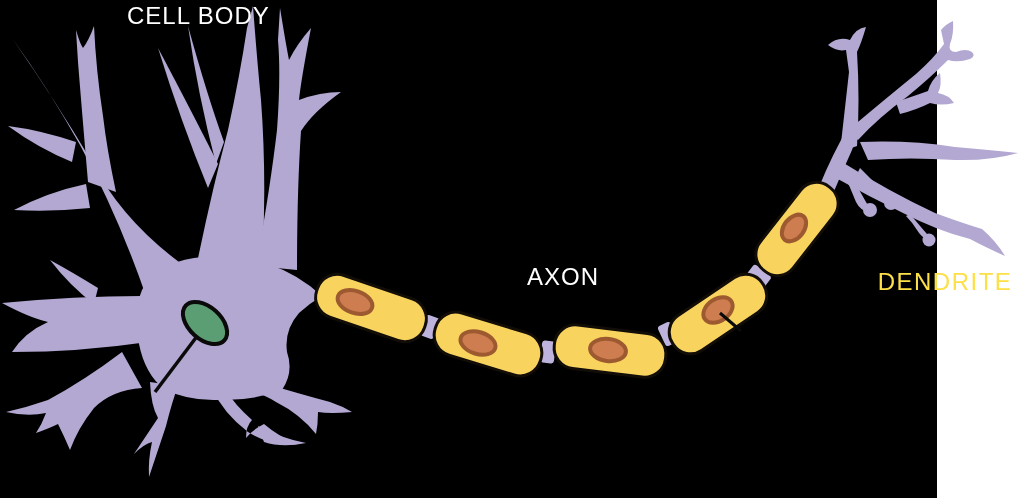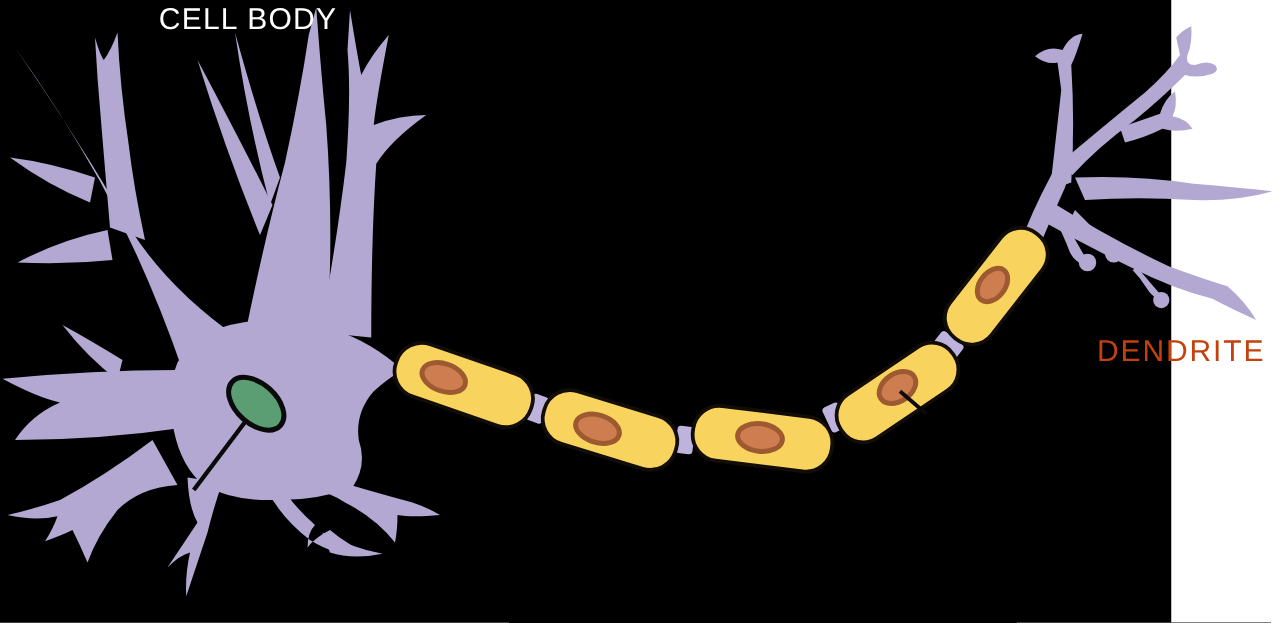"AXON" div.label { html: none -> <div>AXON</div> }
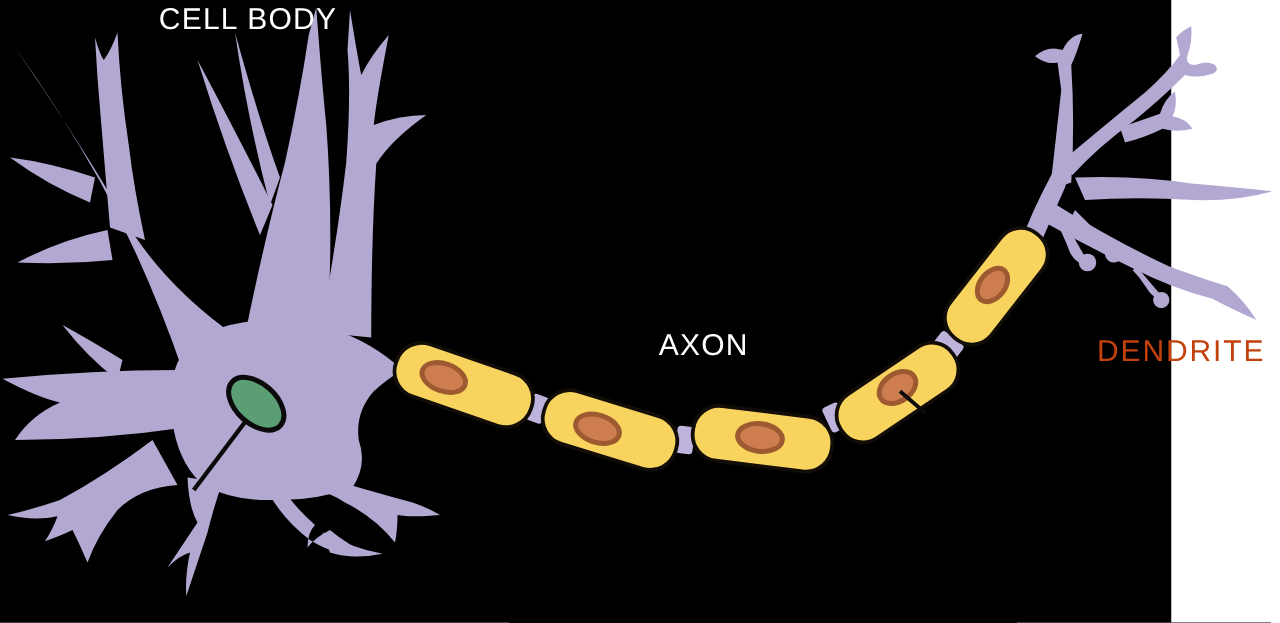"DENDRITE" div.label { color: #c2410c -> #fde047 }
